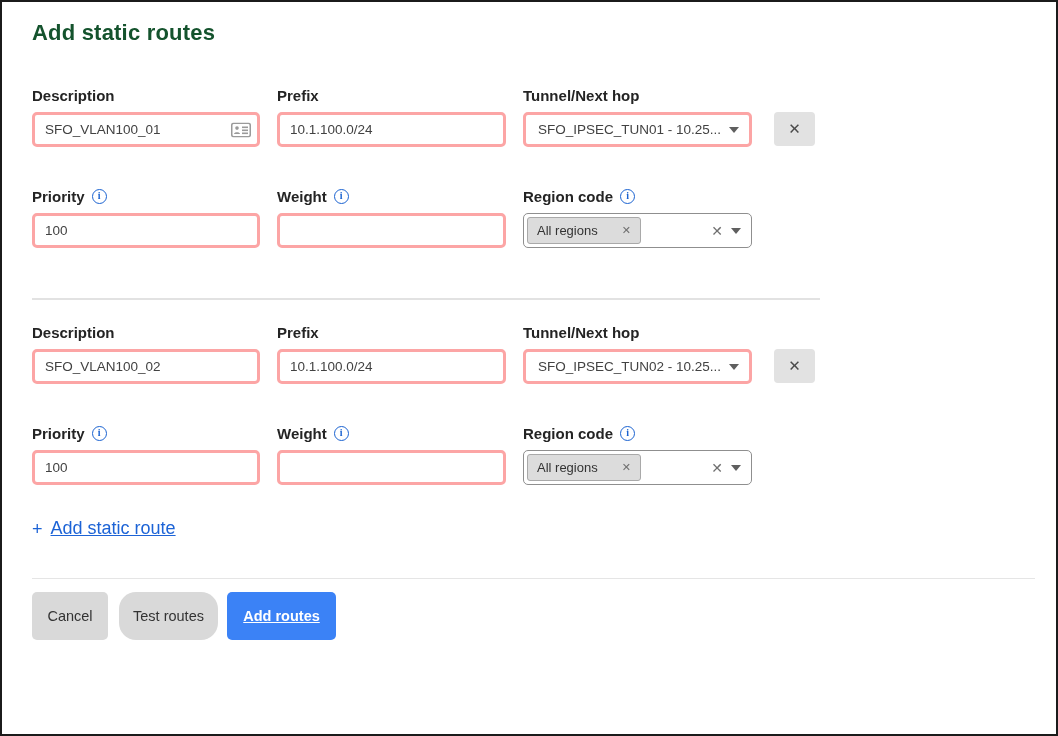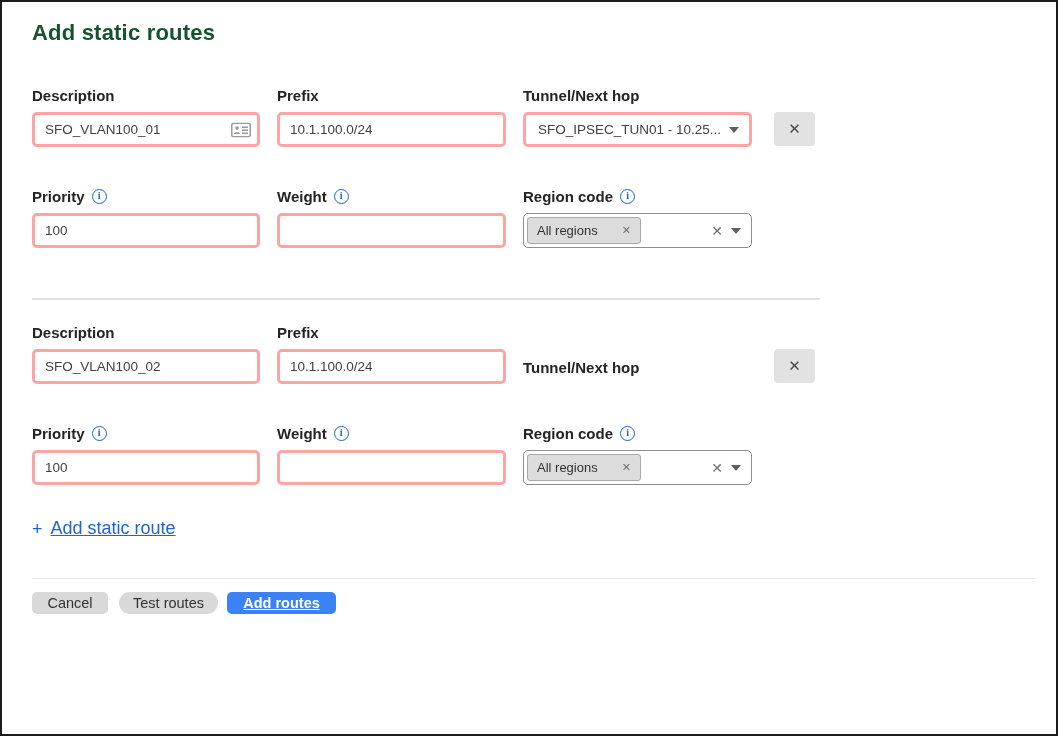"SFO_IPSEC_TUN02 - 10.25..." div.select-box { html: none -> <div> <span>SFO_IPSEC_TUN02 - 10.25...</span> <span></span> </div> }
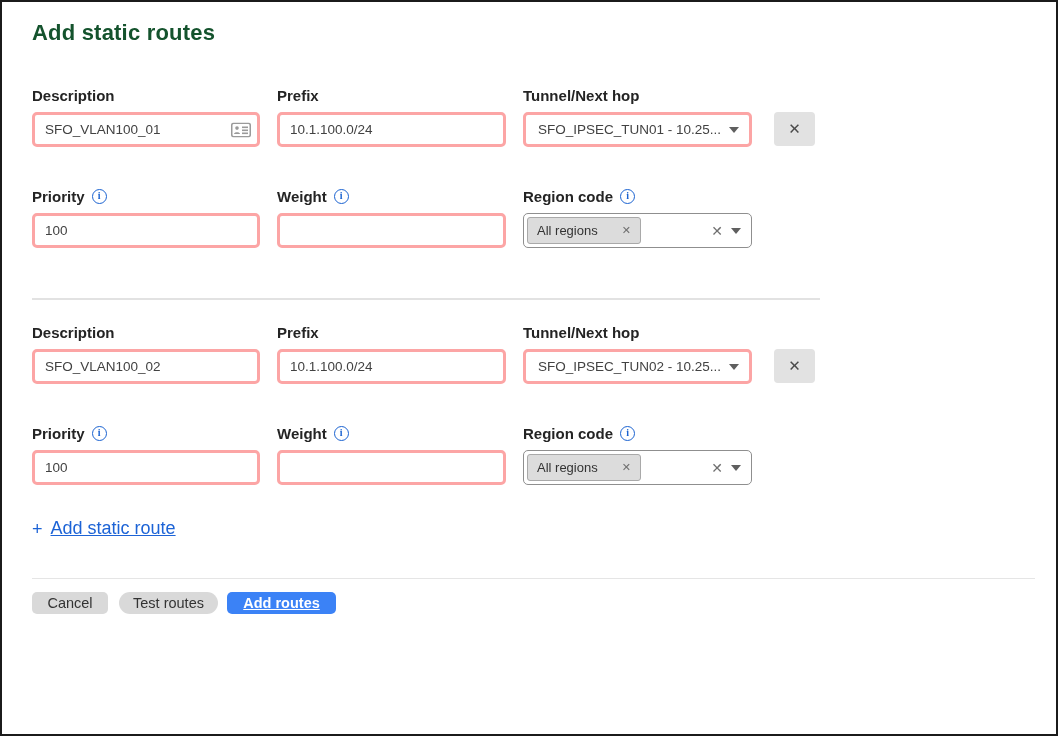"Cancel" .btn { height: 22px -> 48px }
